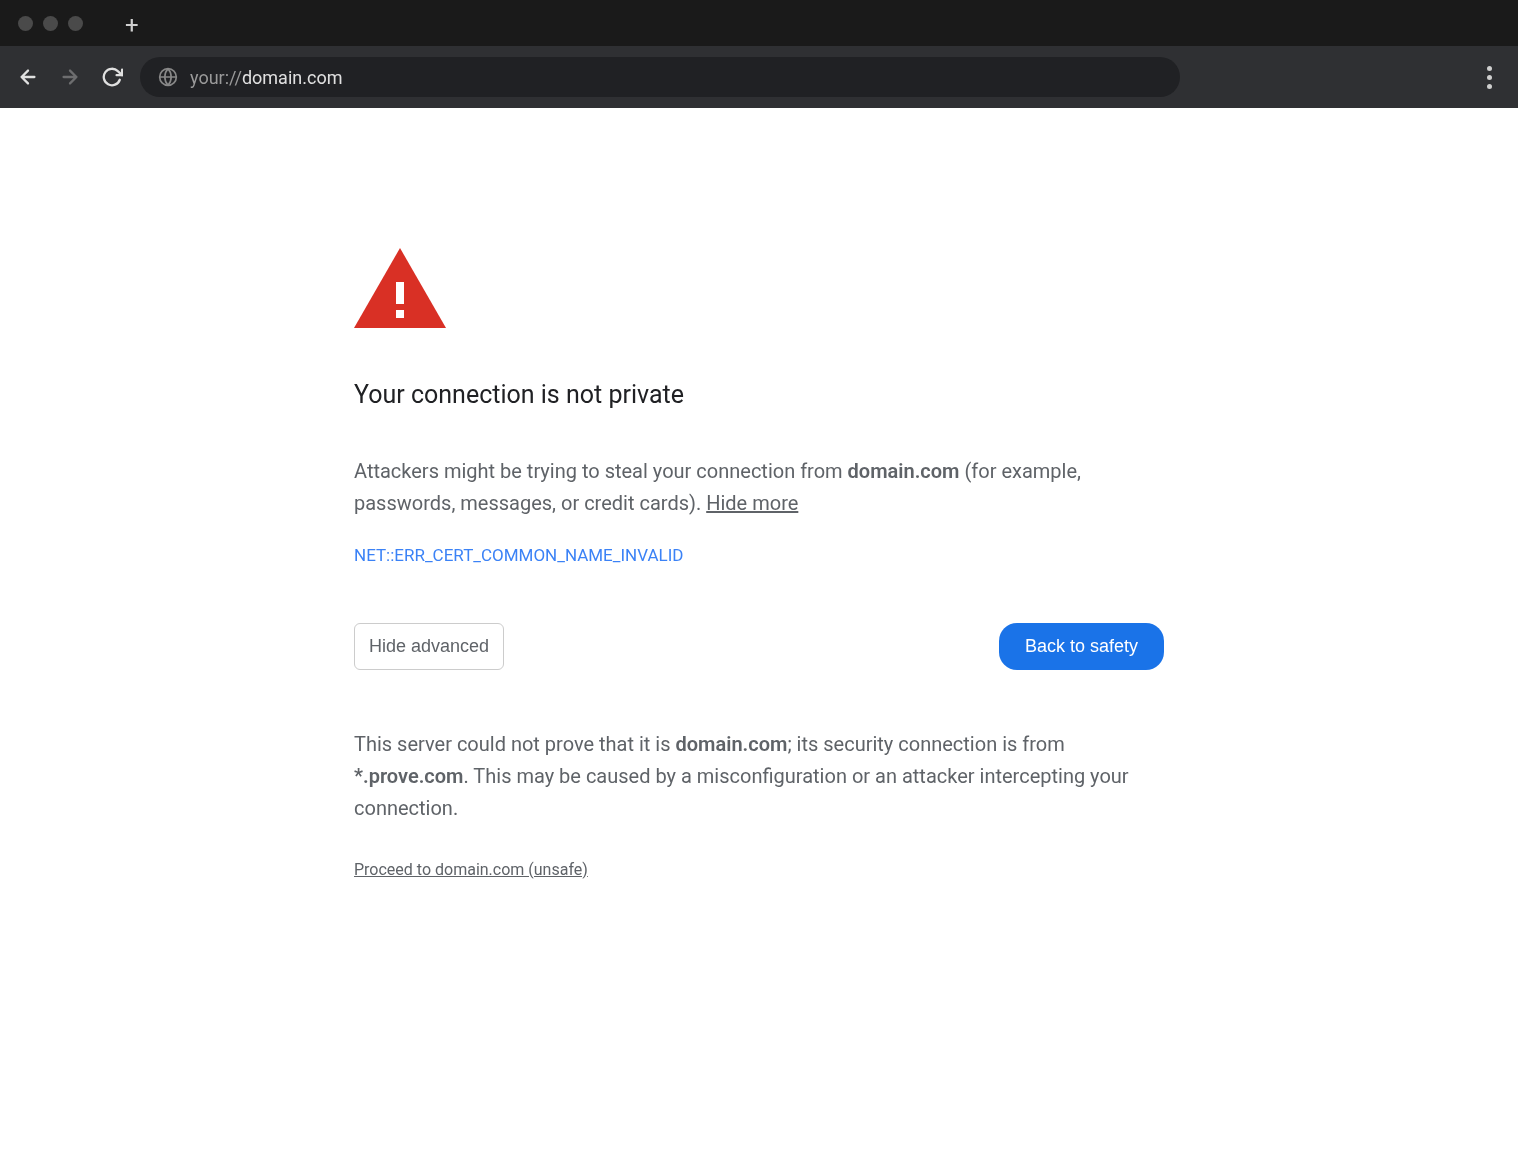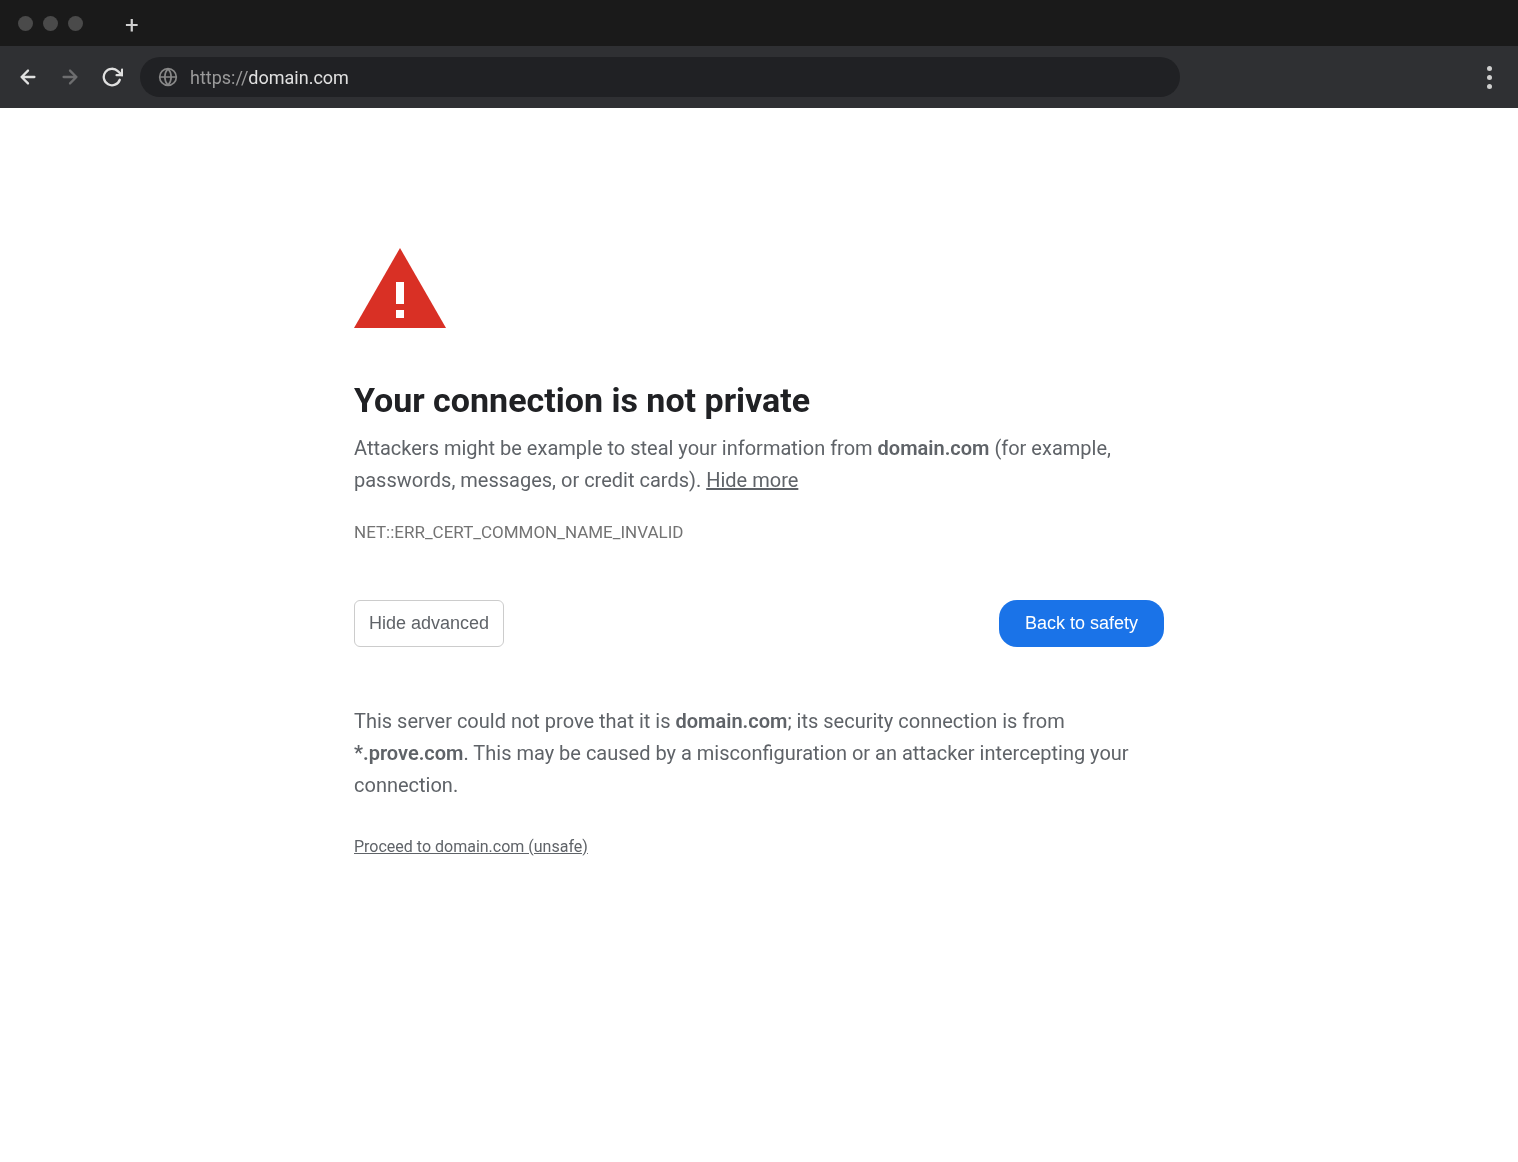"https://" span { text: https:// -> your:// }
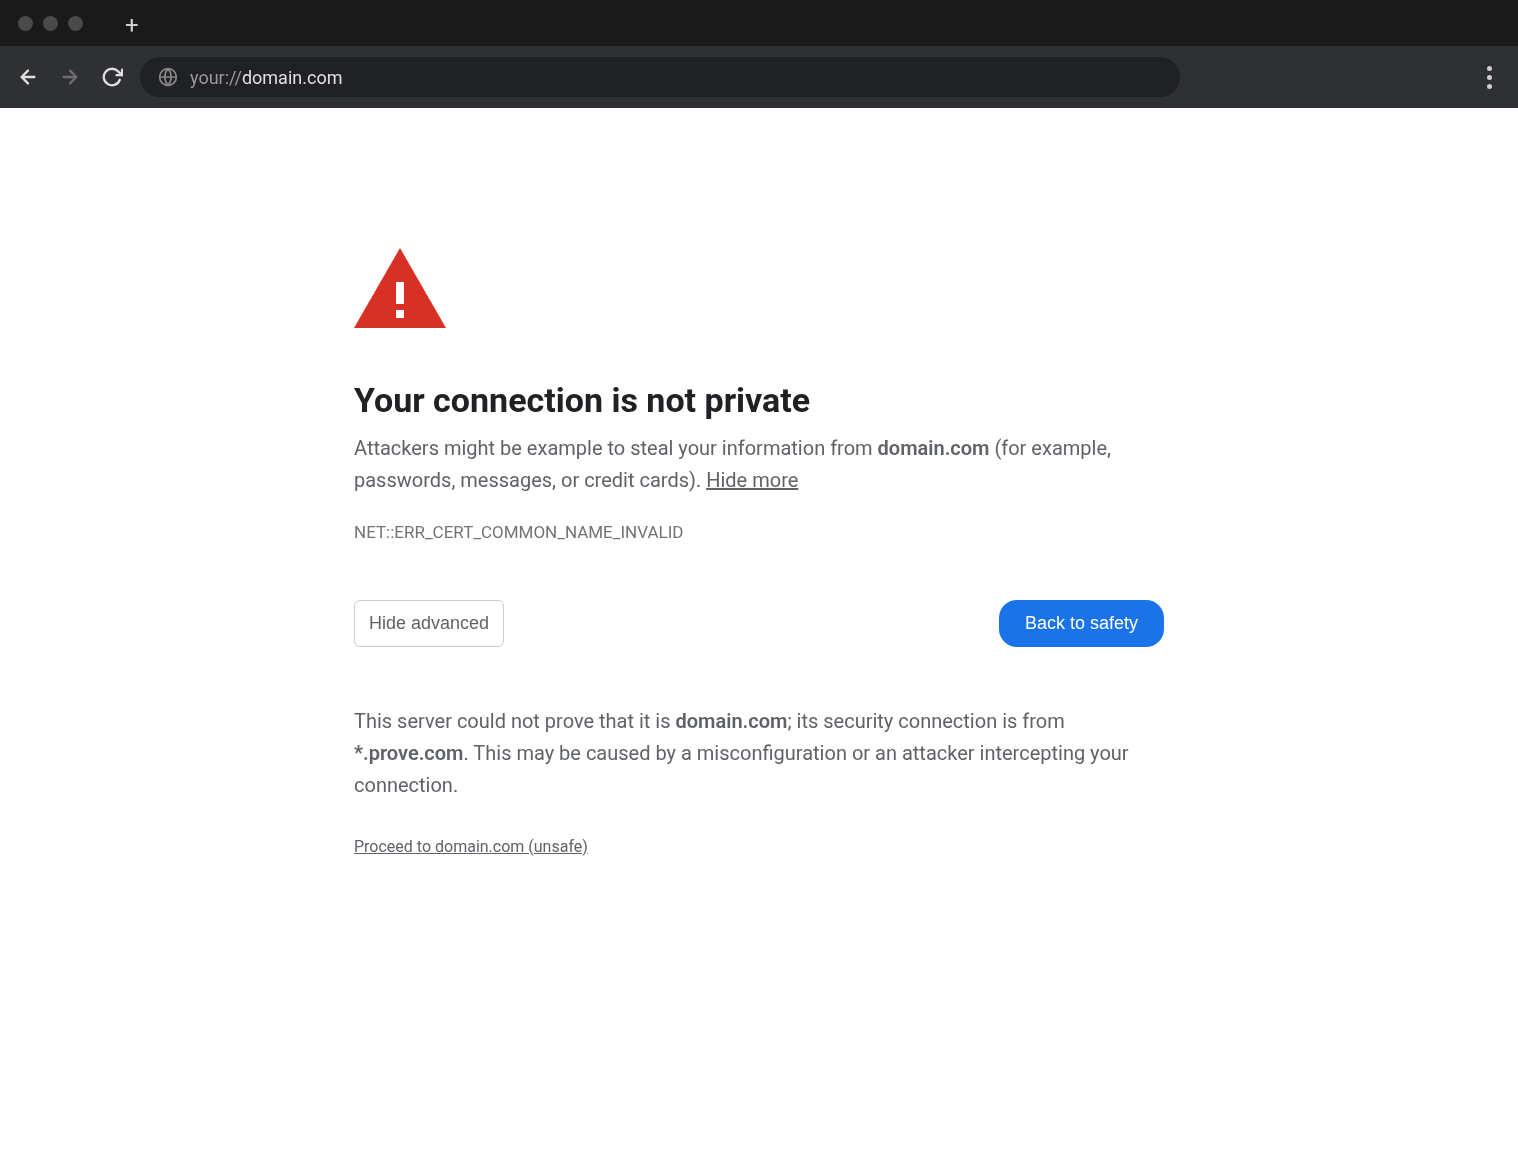"Your connection is not private" .heading { font-size: 34px -> 25px; font-weight: 700 -> 400; margin-bottom: 12px -> 46px }
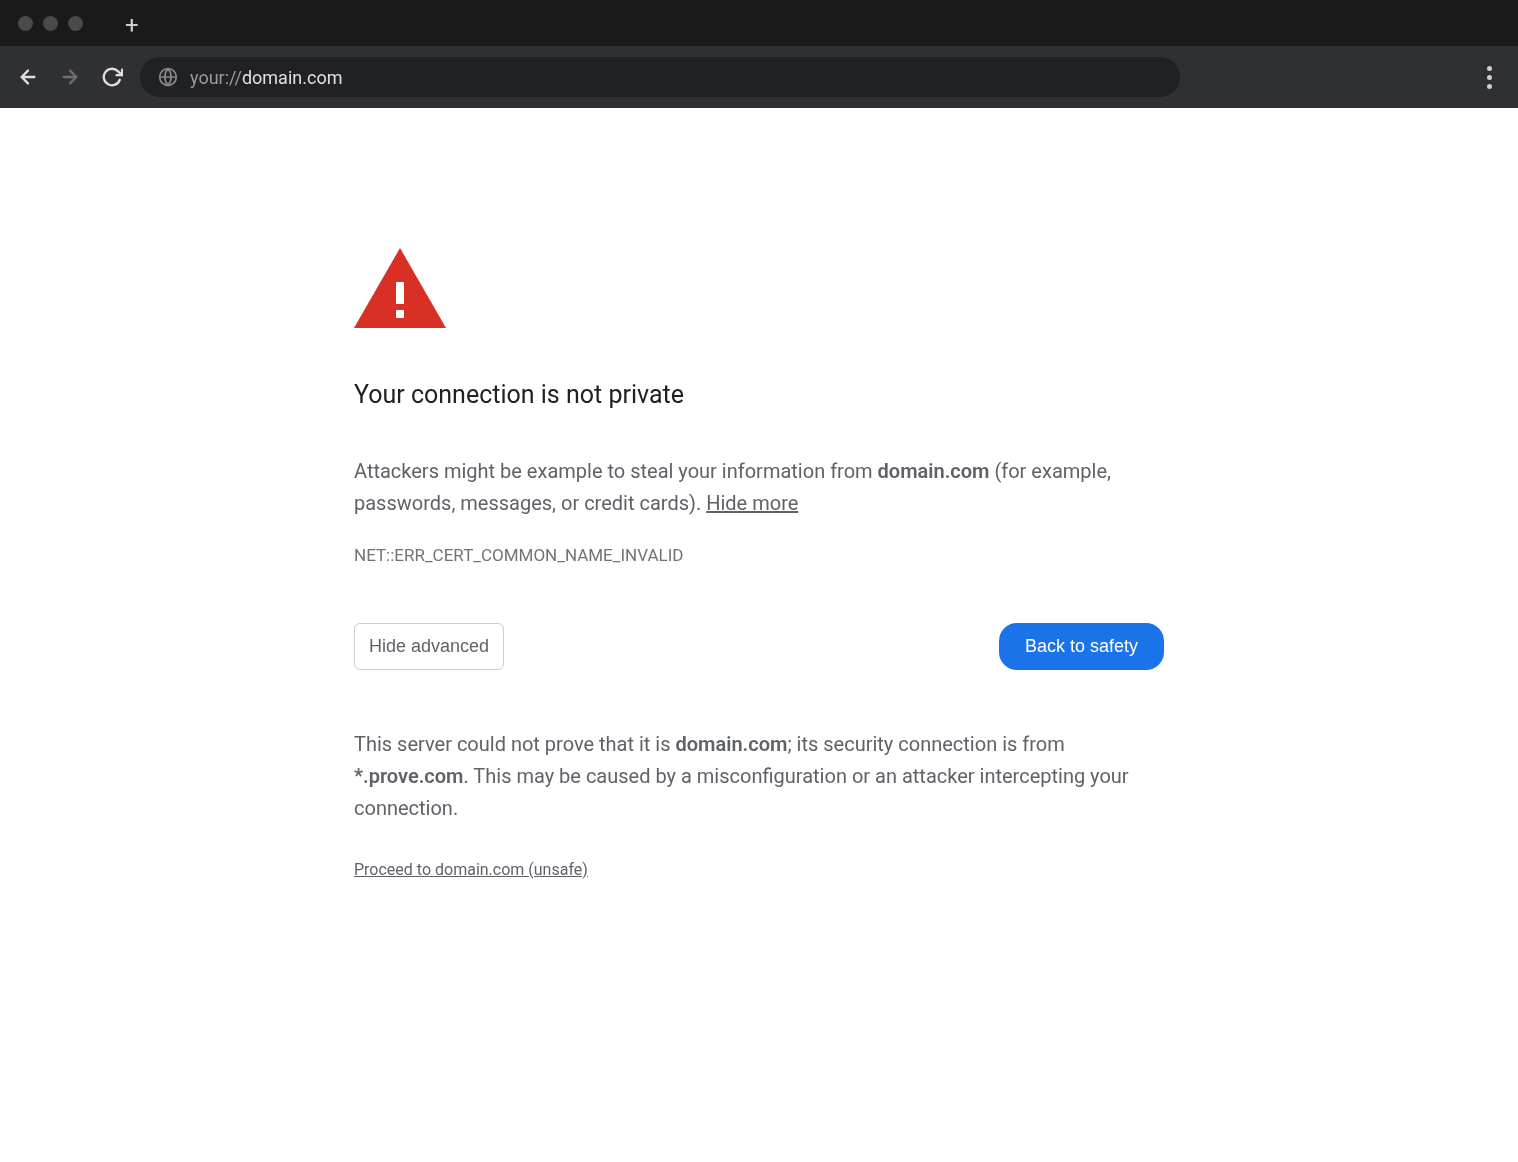"Attackers might be example to" span { text: example to steal your information -> trying to steal your connection }
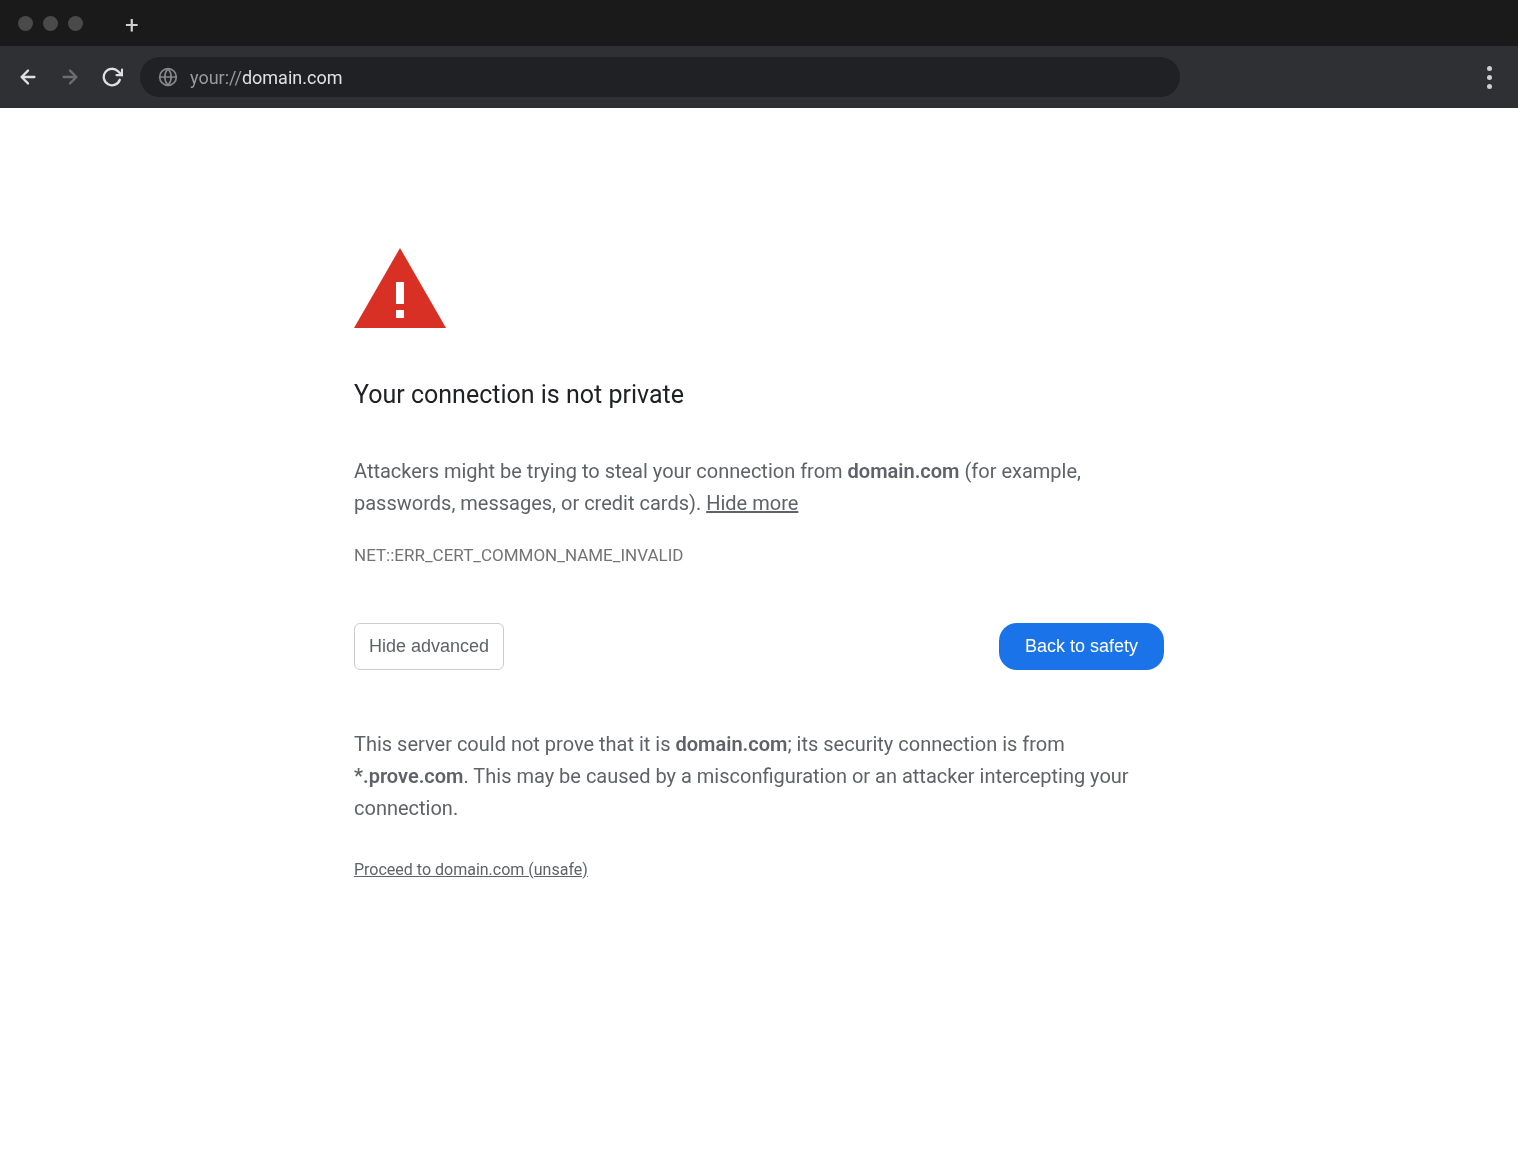"NET::ERR_CERT_COMMON_NAME_INVALID" .error-code { color: #737373 -> #3b82f6 }
